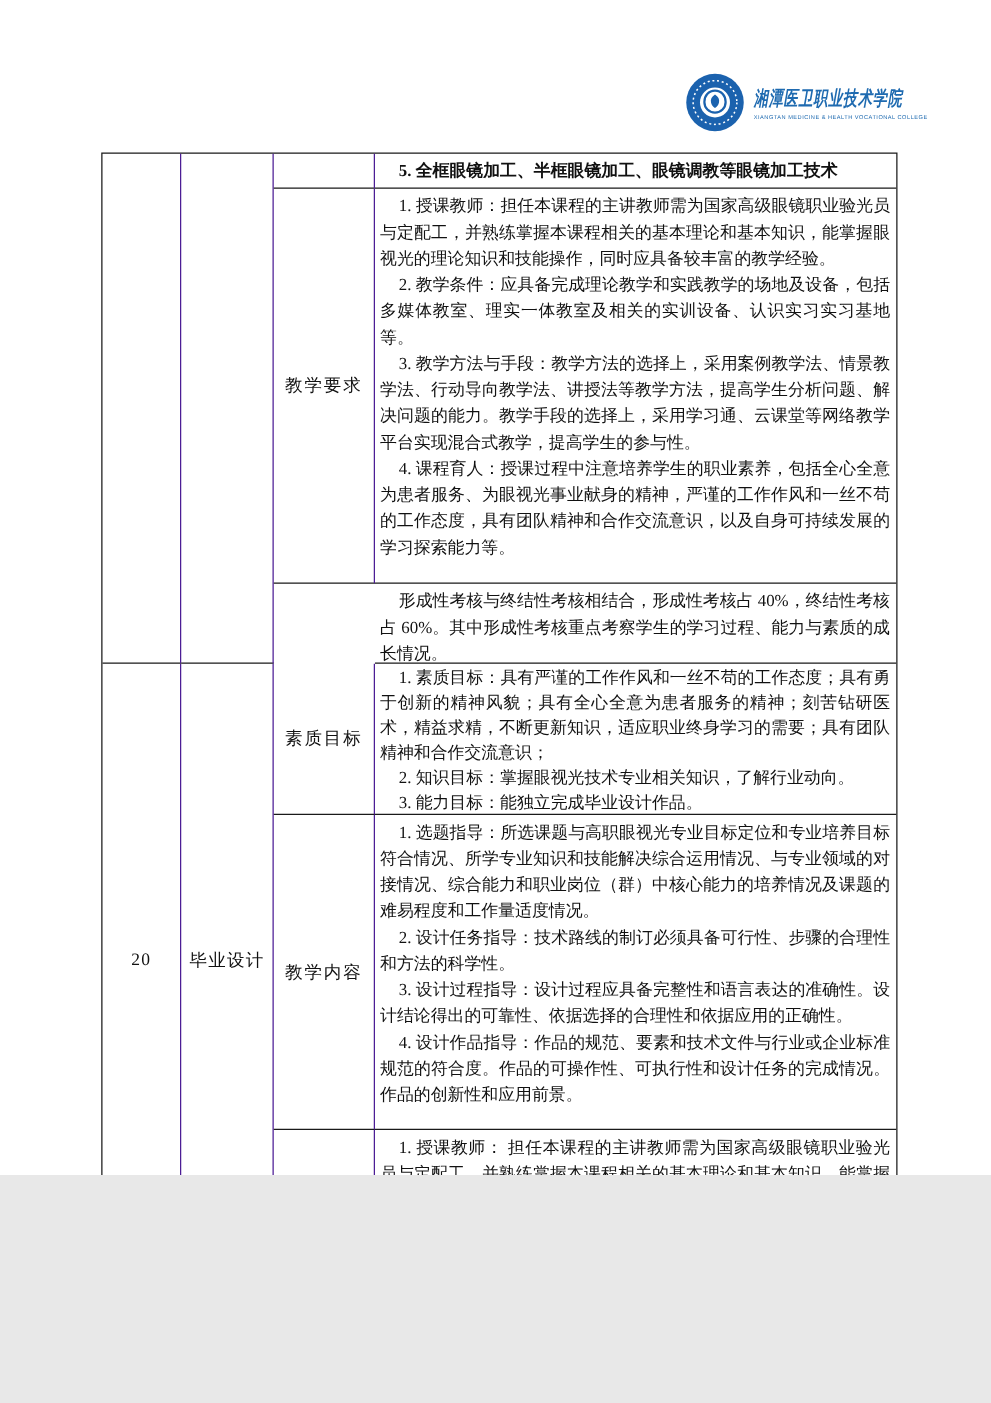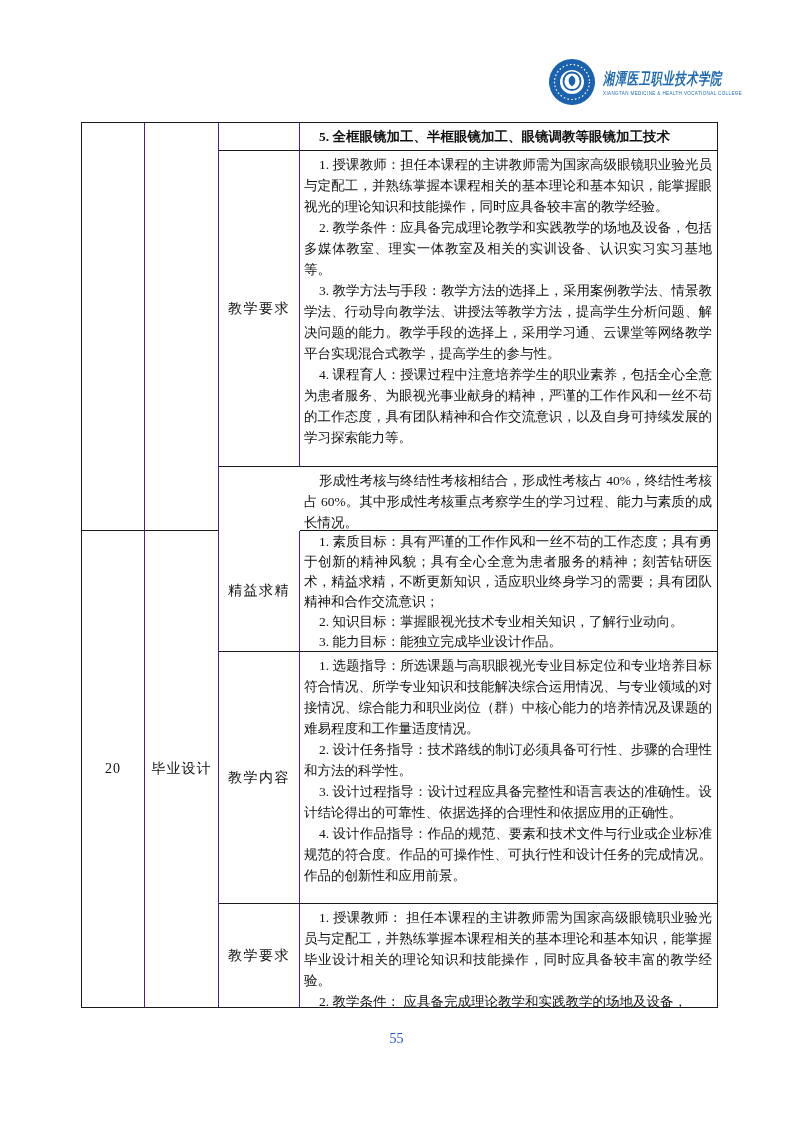"湘潭医卫职业技术学院" .page { height: 1122px -> 940px }
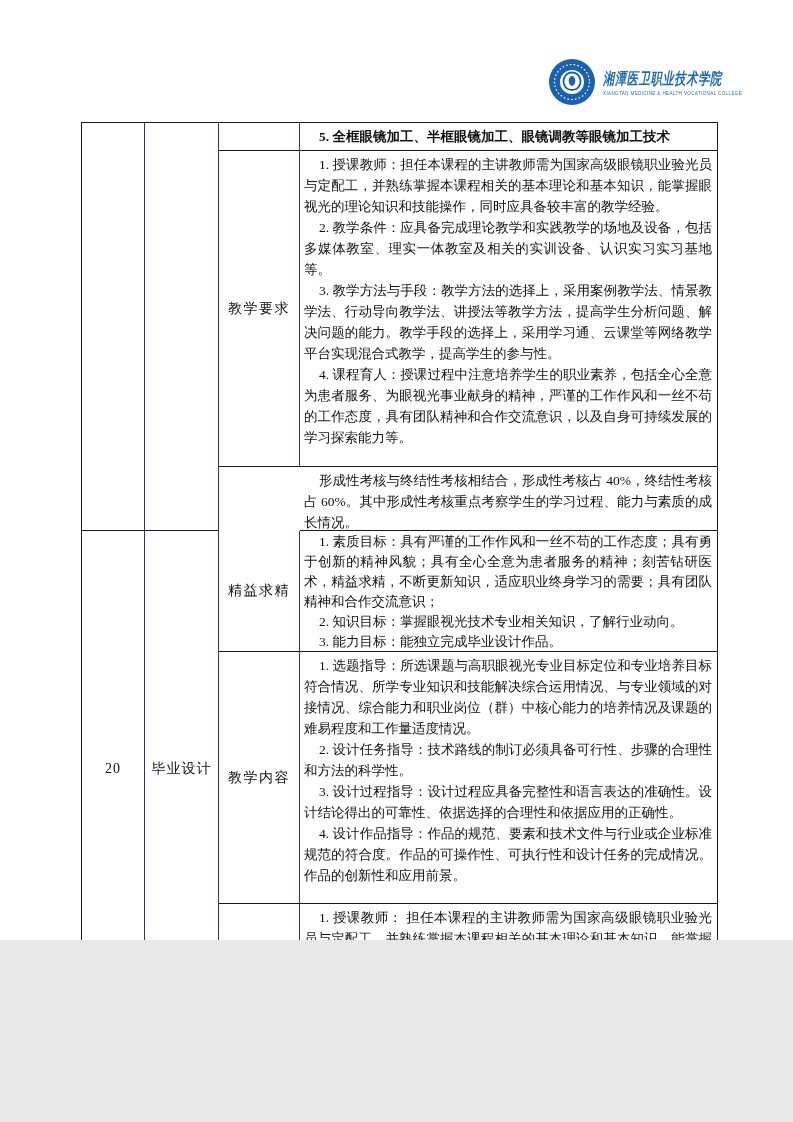"精益求精" div.cell { text: 精益求精 -> 素质目标 }
